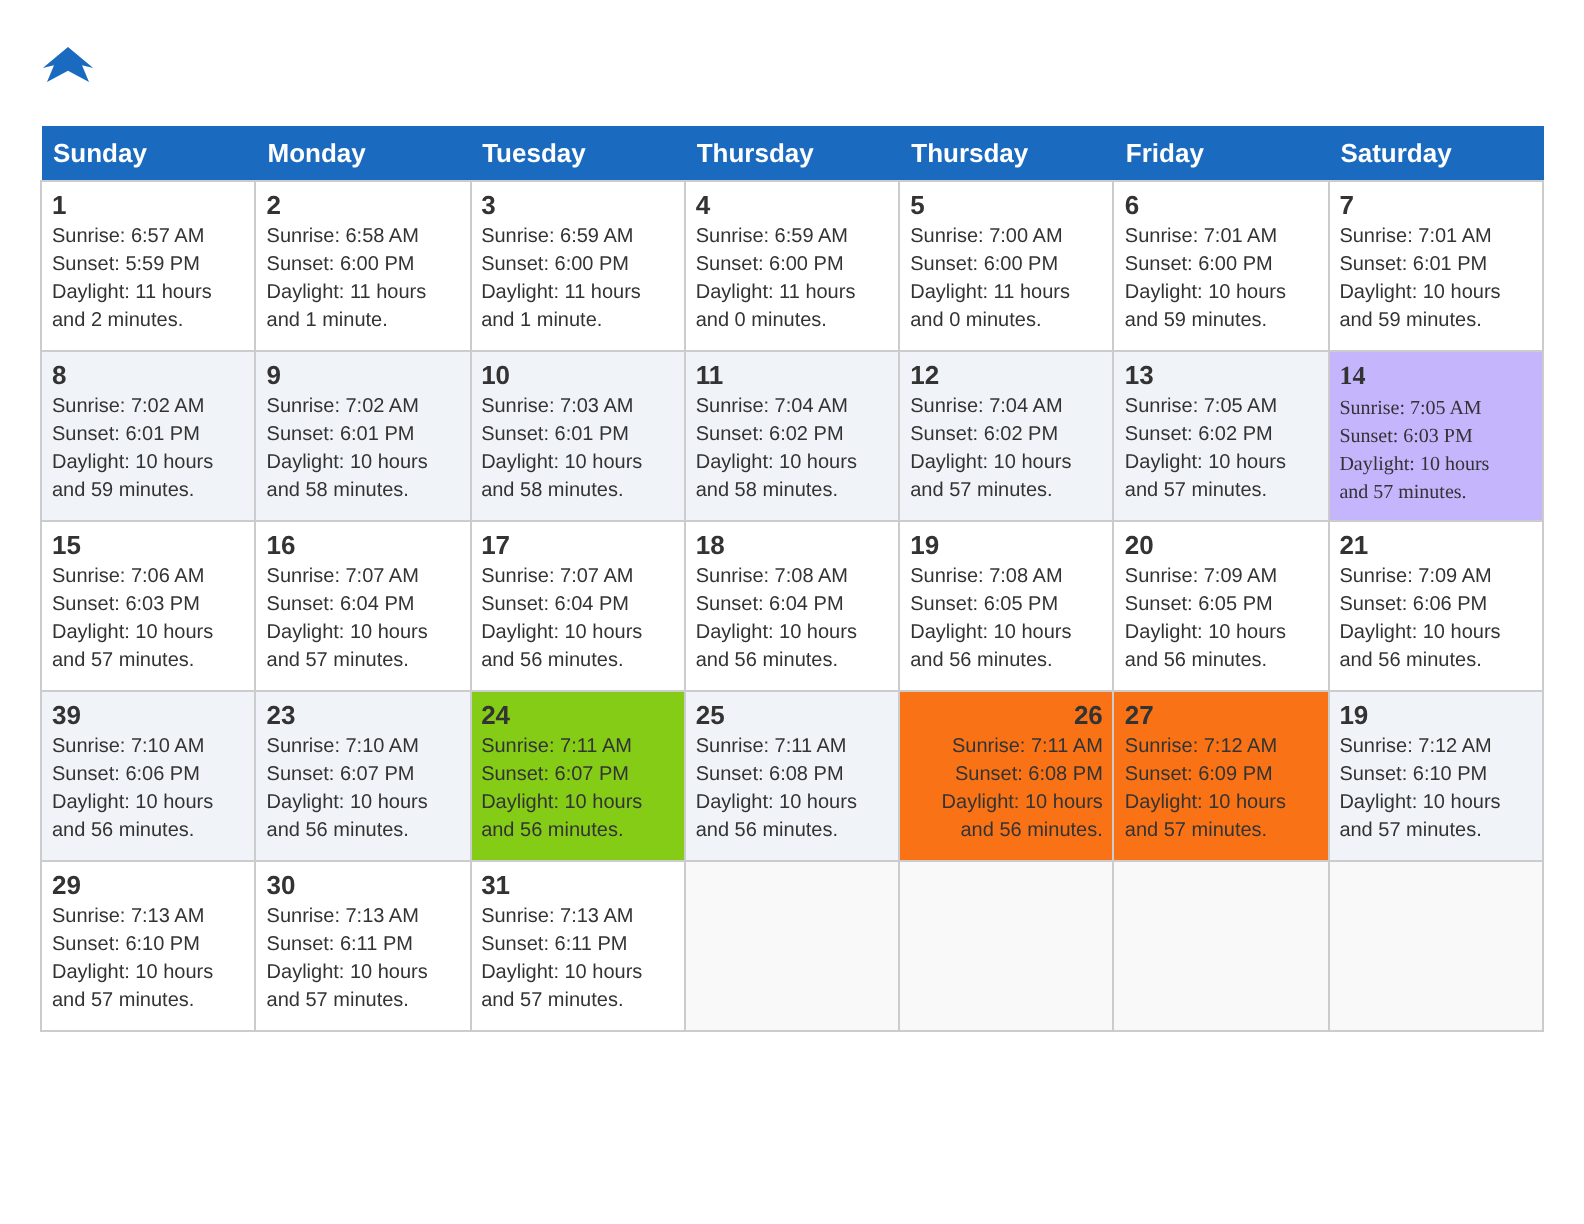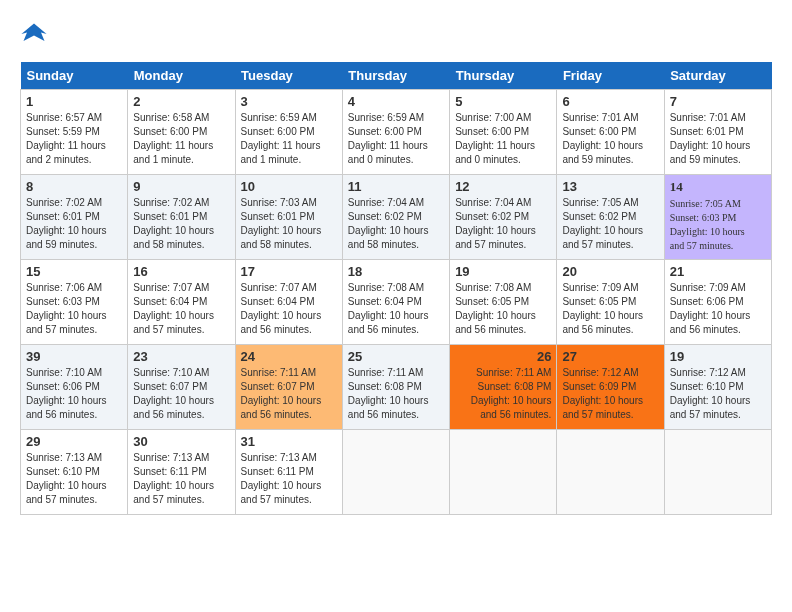"24" td { background: #fdba74 -> #84cc16 }
